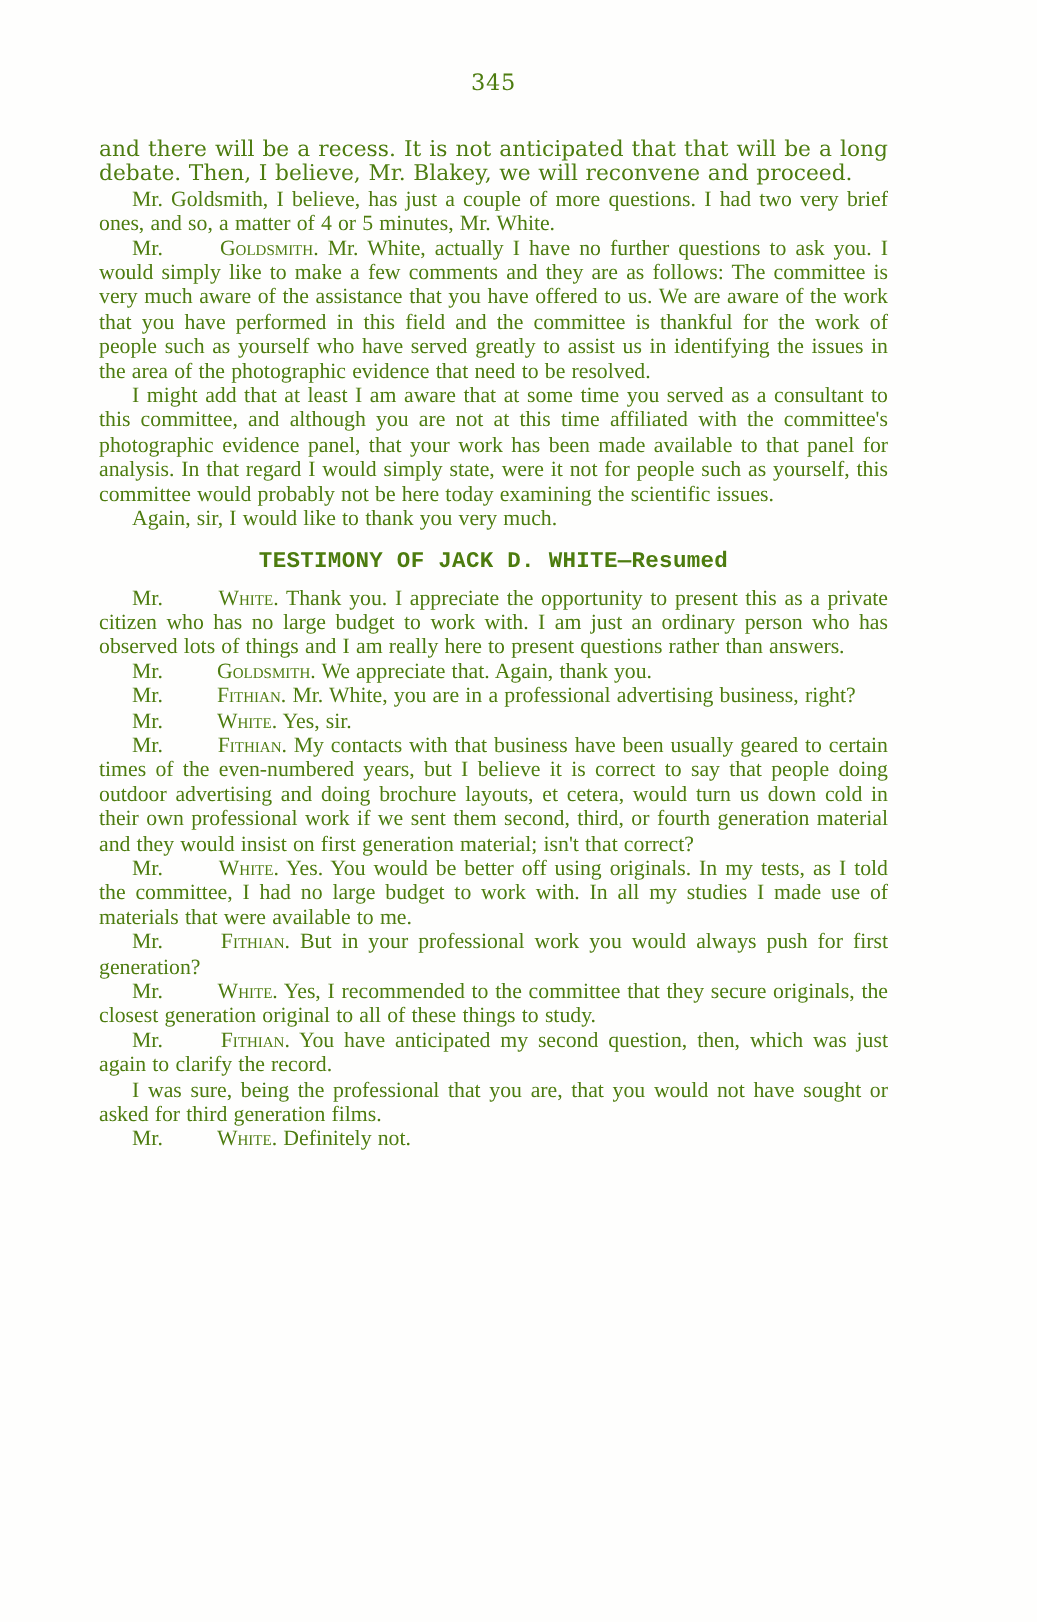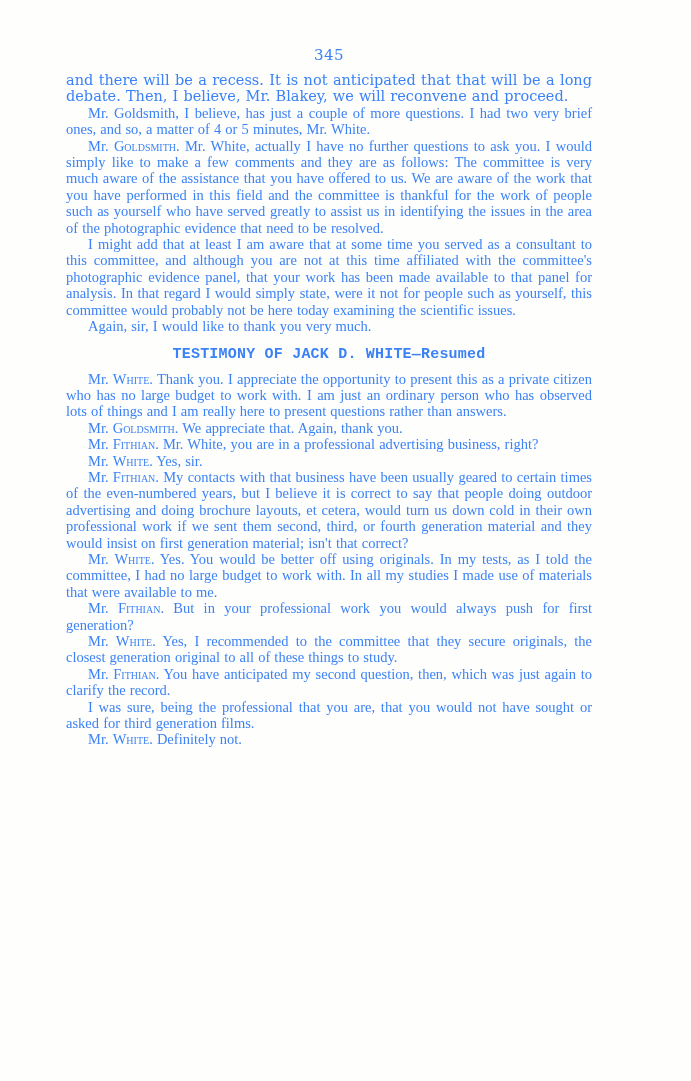"345" .page { color: #3b82f6 -> #4d7c0f }
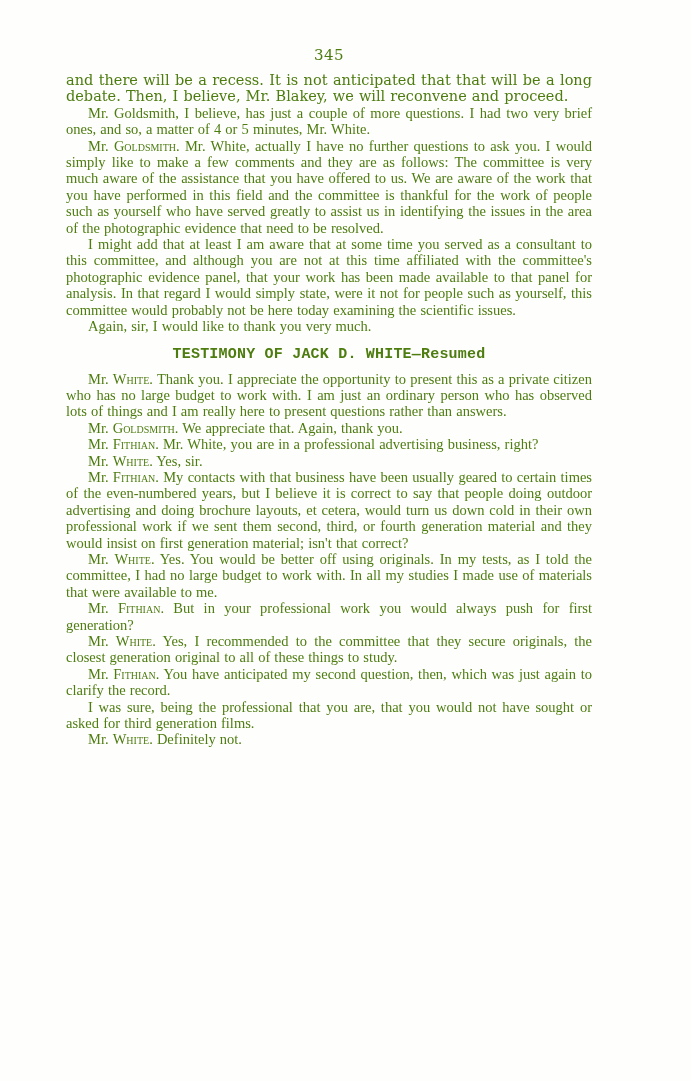"and there will be a" .page-body { top: 72px -> 92px }
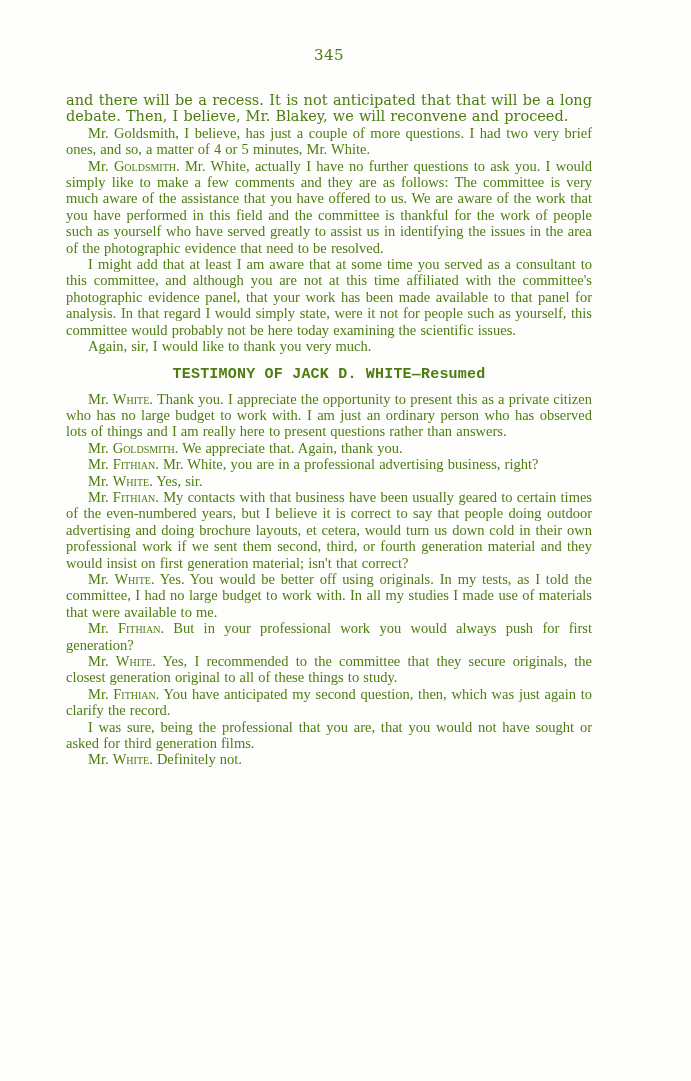"Goldsmith" .sc { margin-left: none -> 32px }
